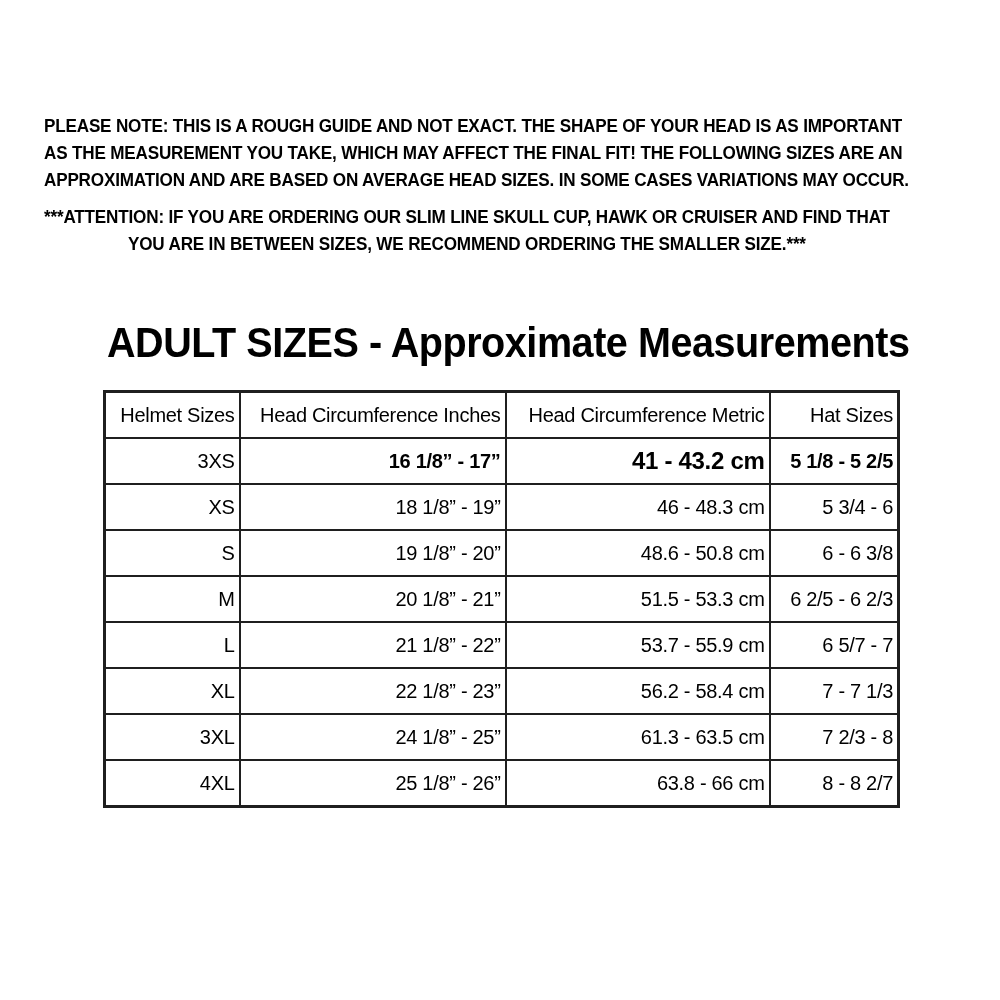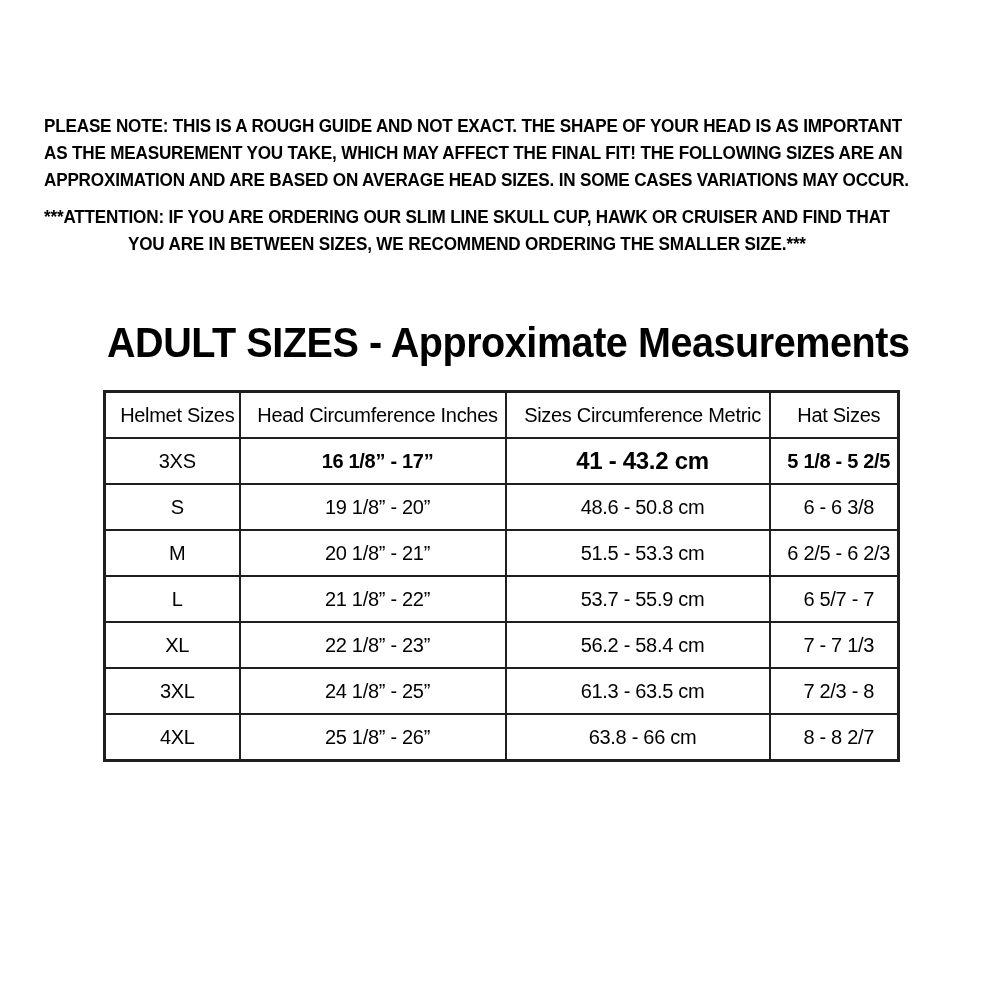"Helmet Sizes" .size-table th, .size-table td { text-align: center -> right }
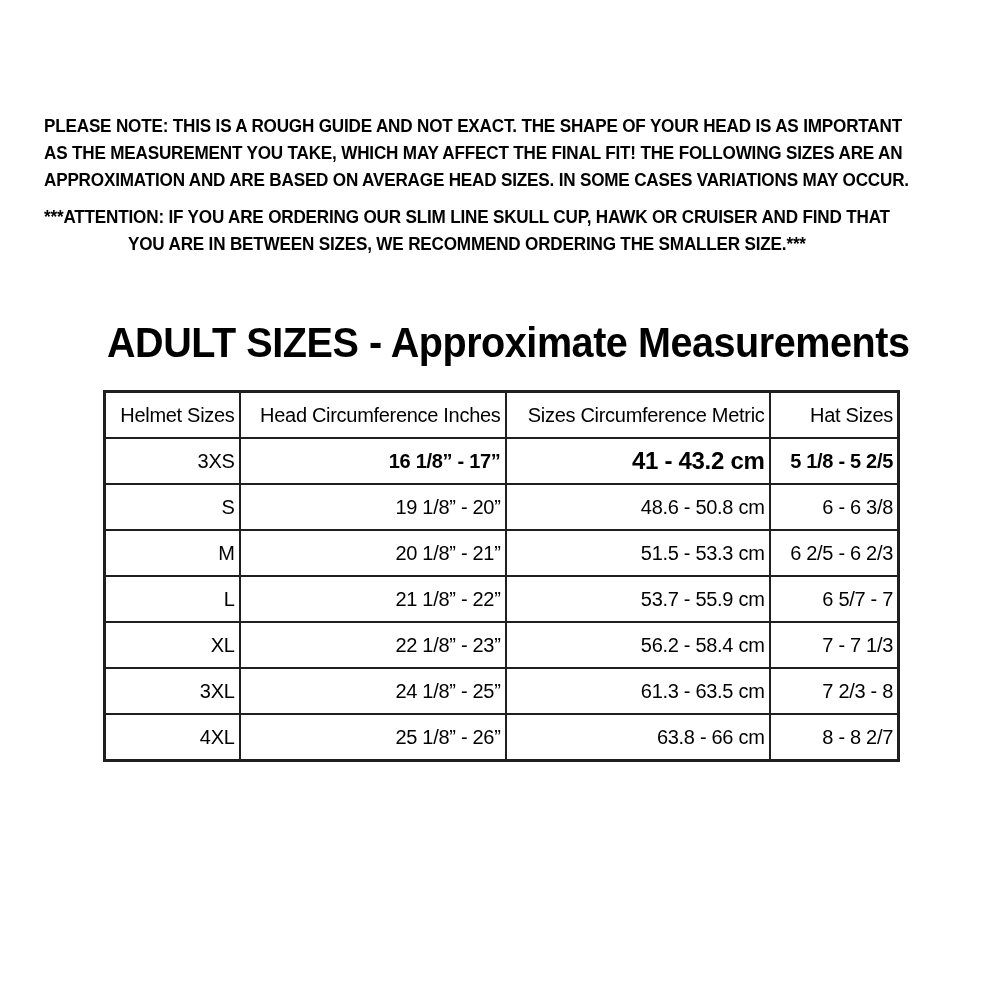"Sizes Circumference Metric" th { text: Sizes -> Head }
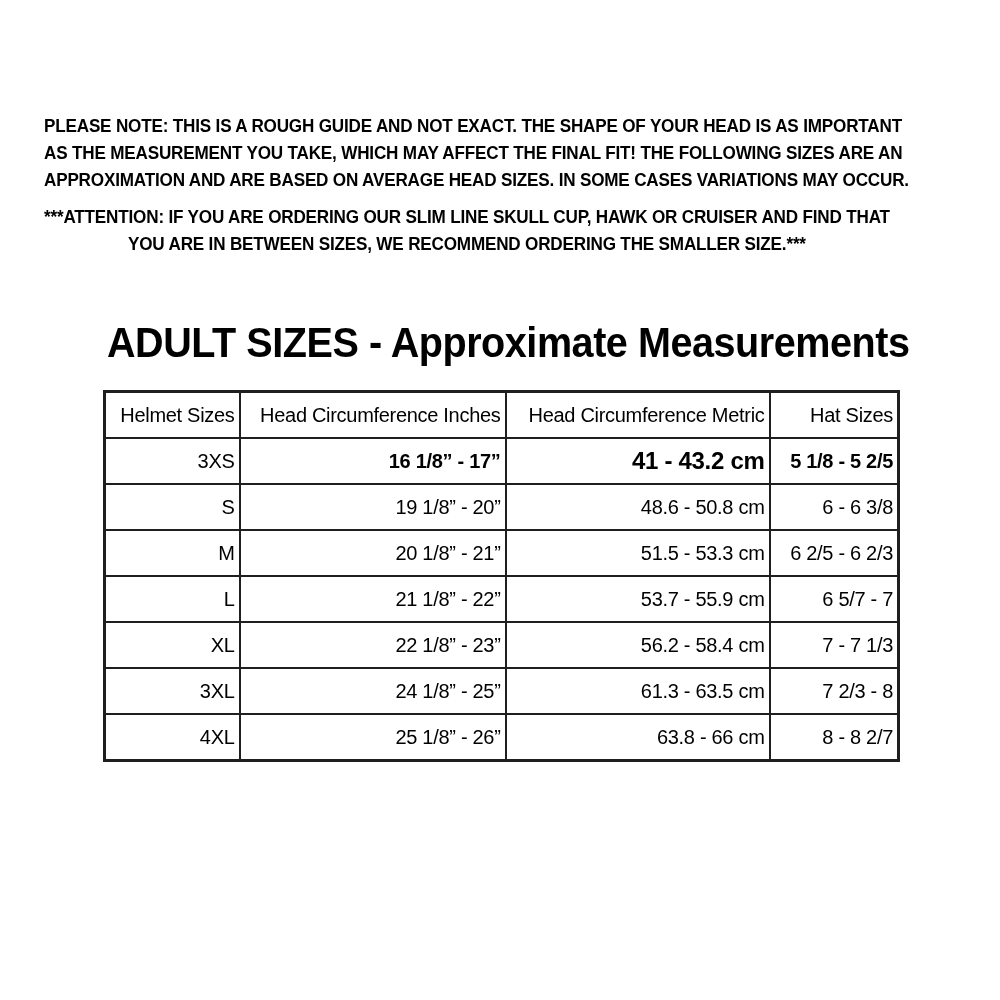"XS" tr { html: none -> <tr> <td>XS</td> <td>18 1/8” - 19”</td> <td>46 - 48.3 cm</td> <td>5 3/4 - 6</td> </tr> }
